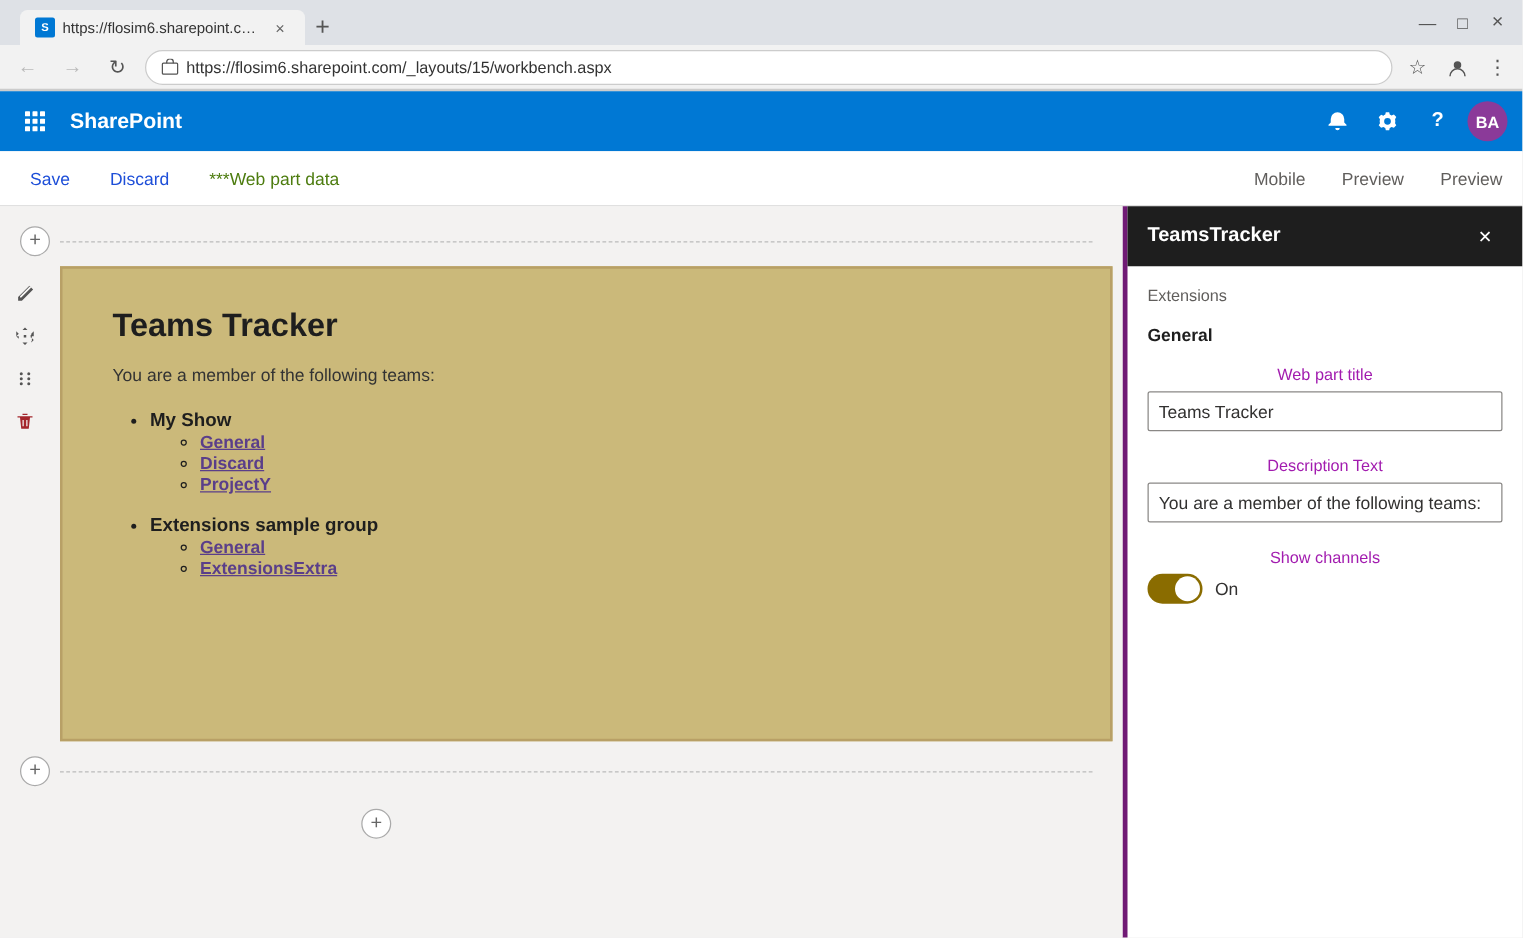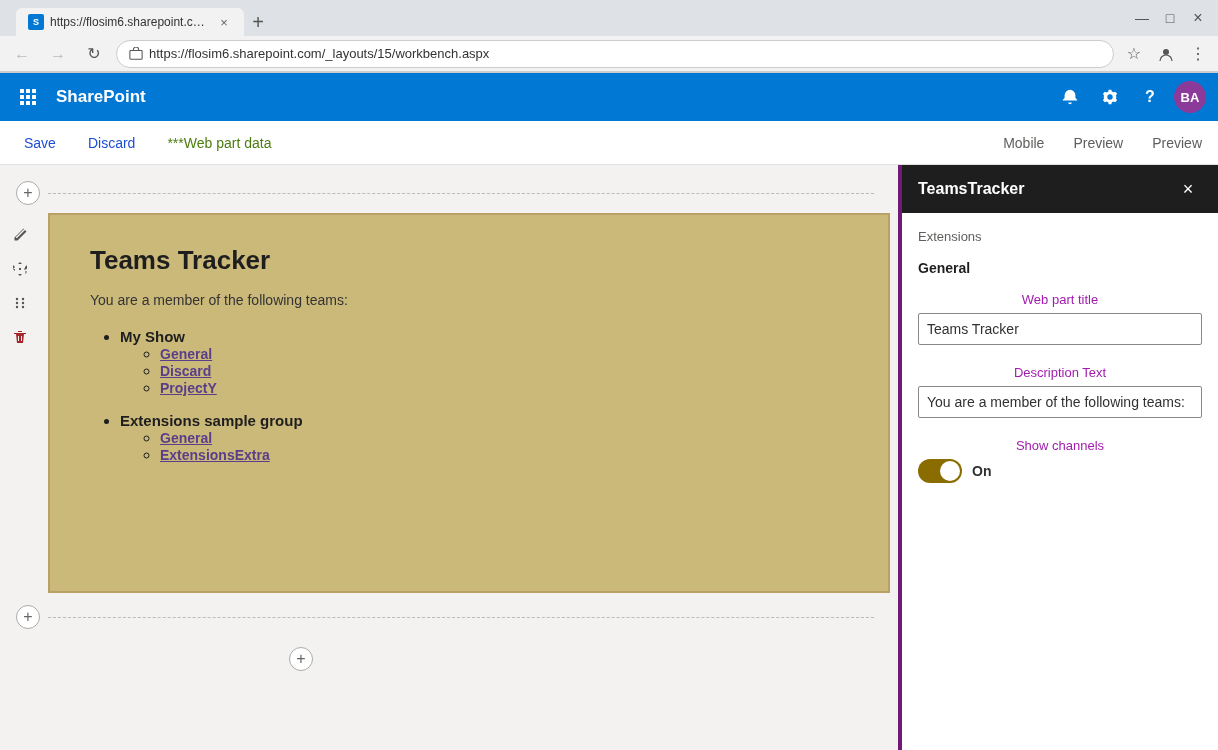"On" .toggle-row { font-weight: bold -> none }
